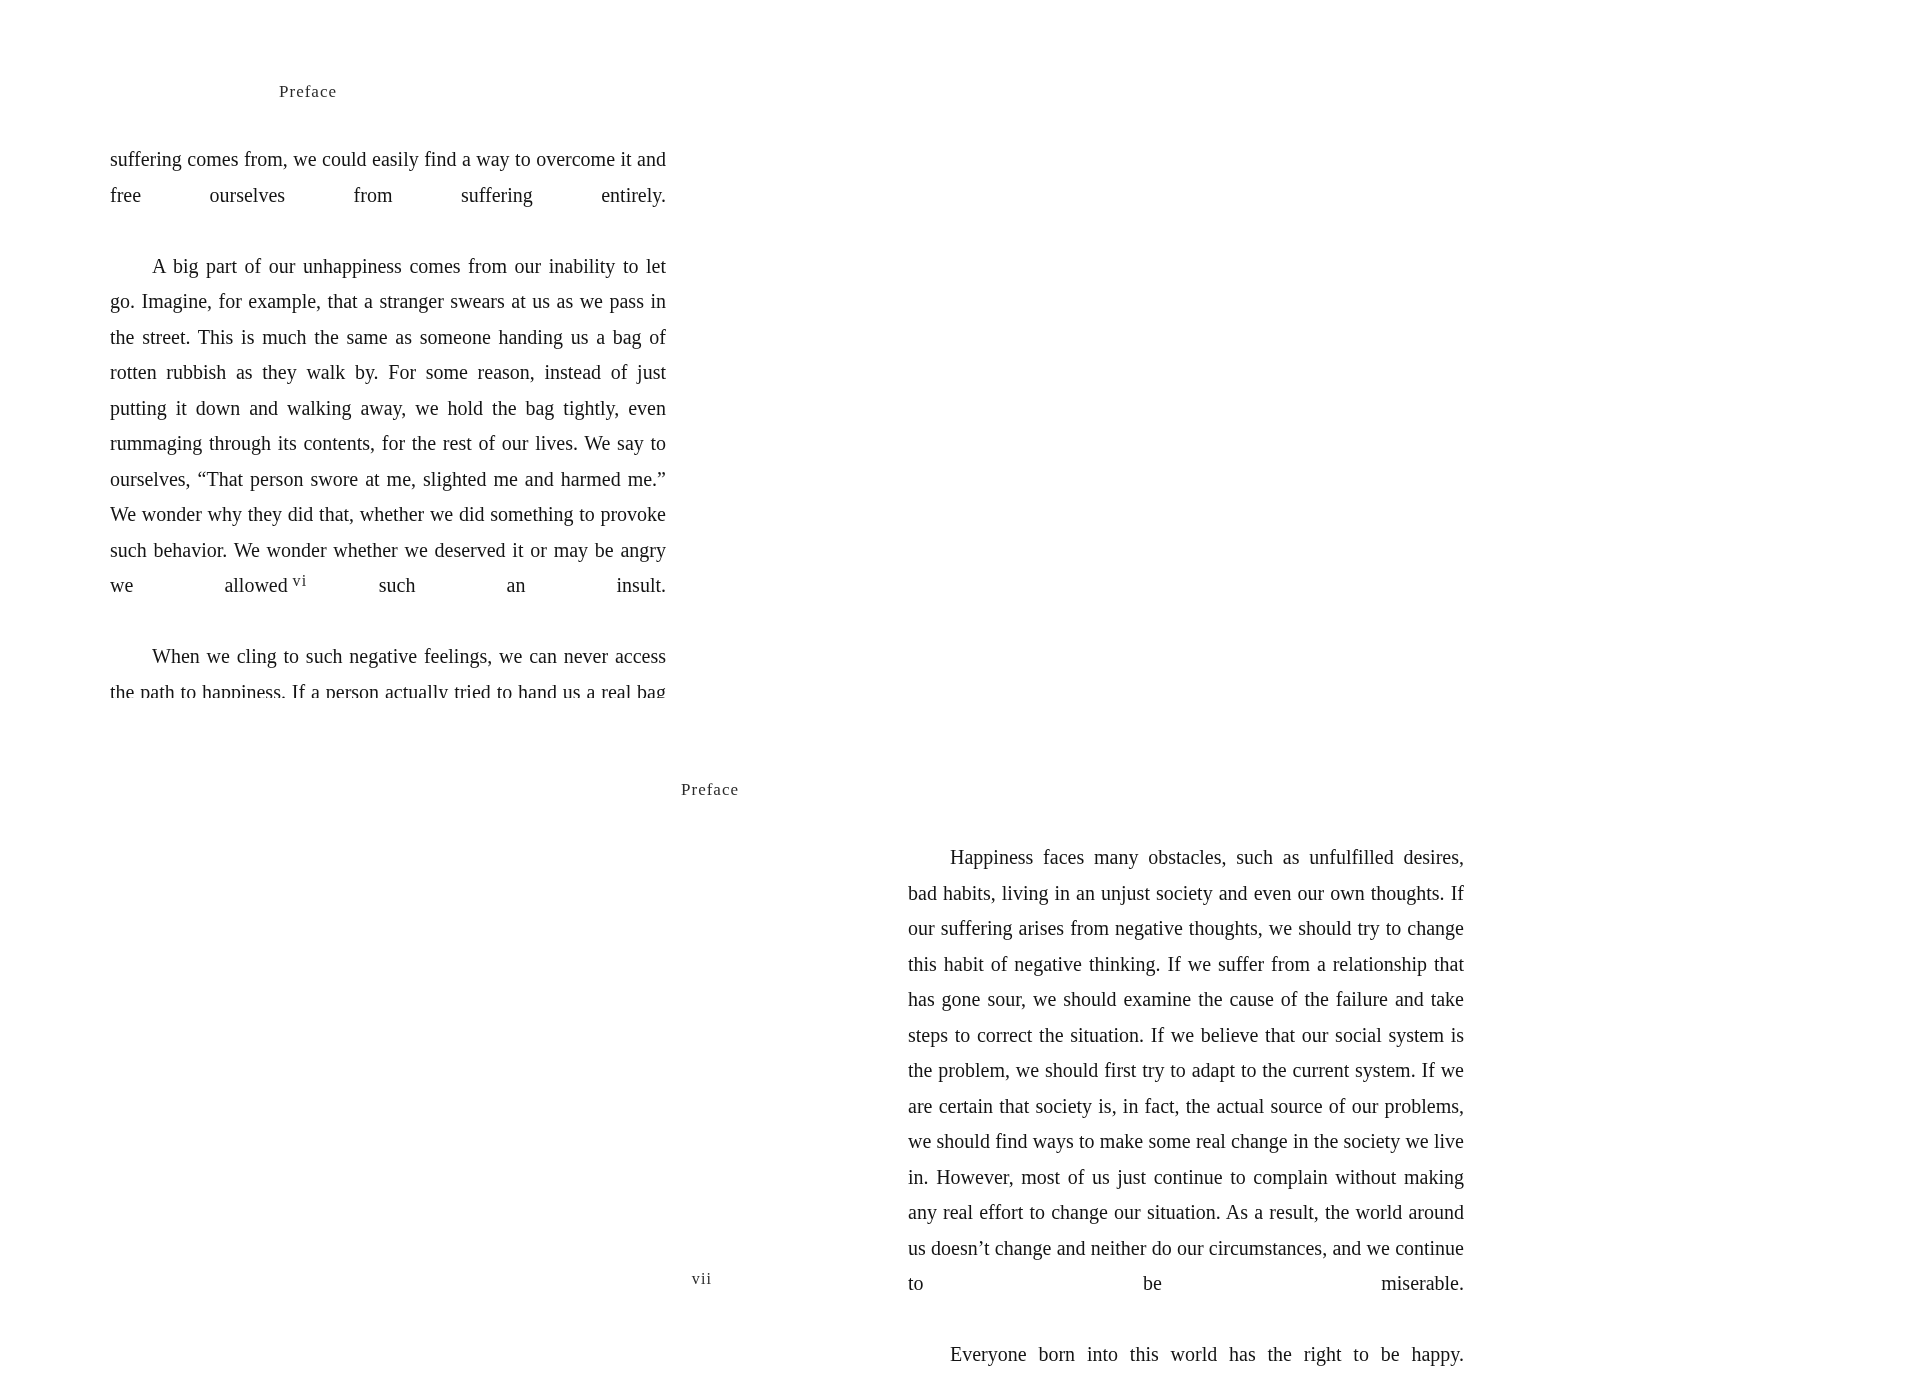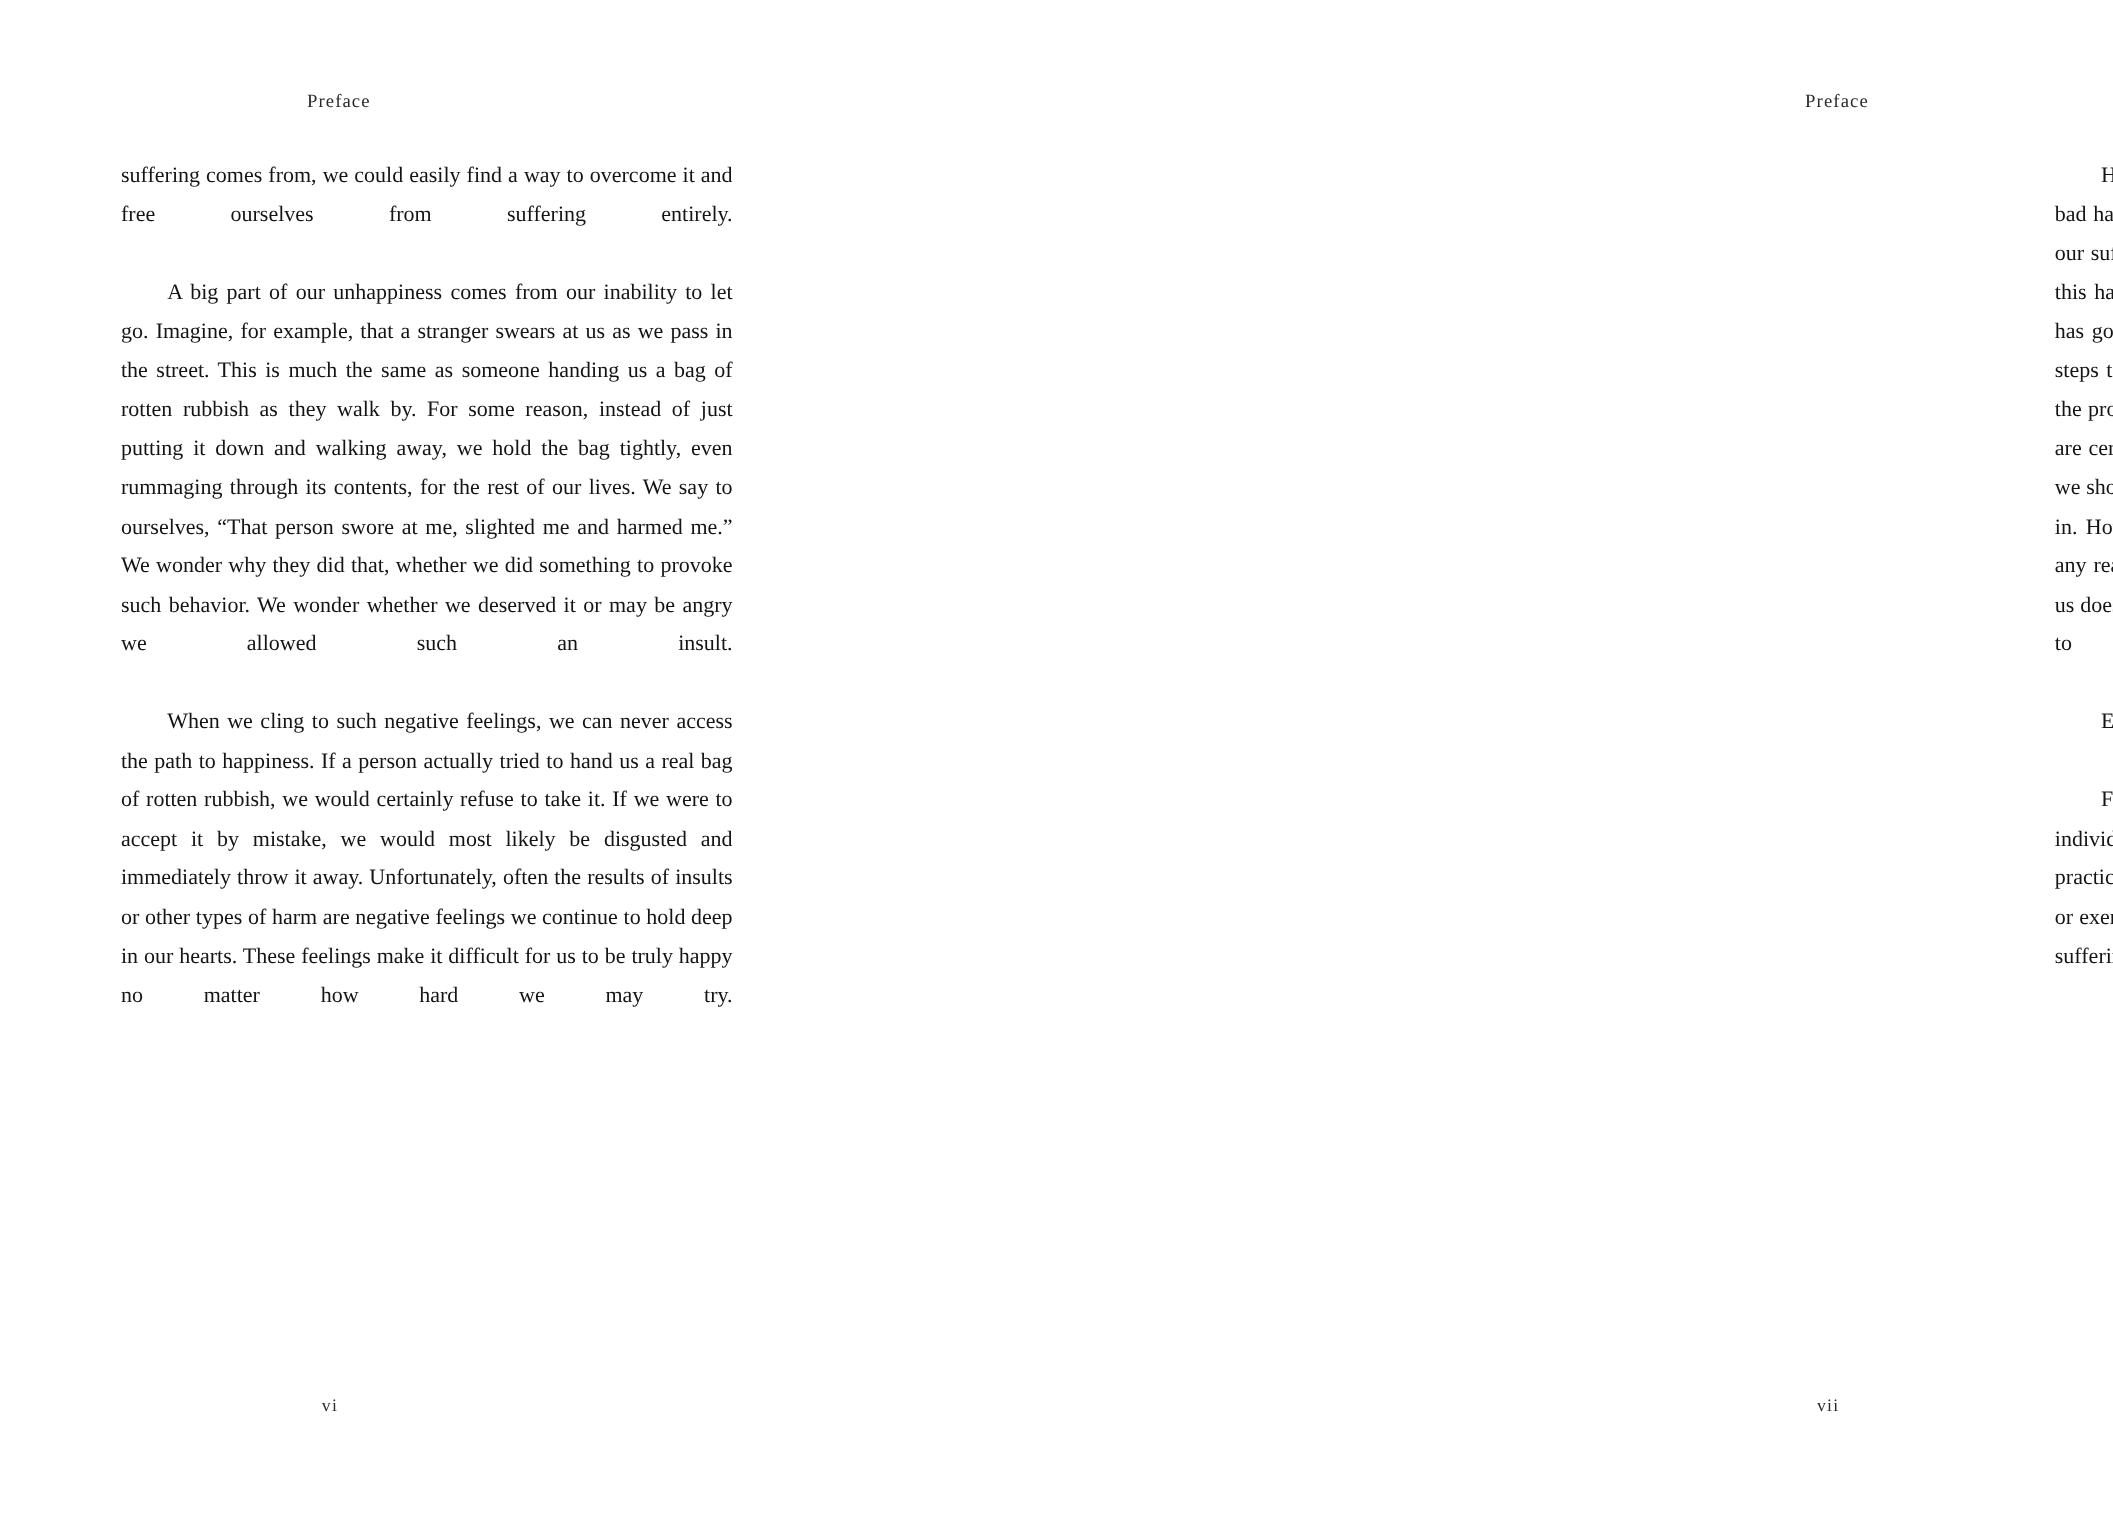"Preface" .spread { flex-direction: row -> column }
